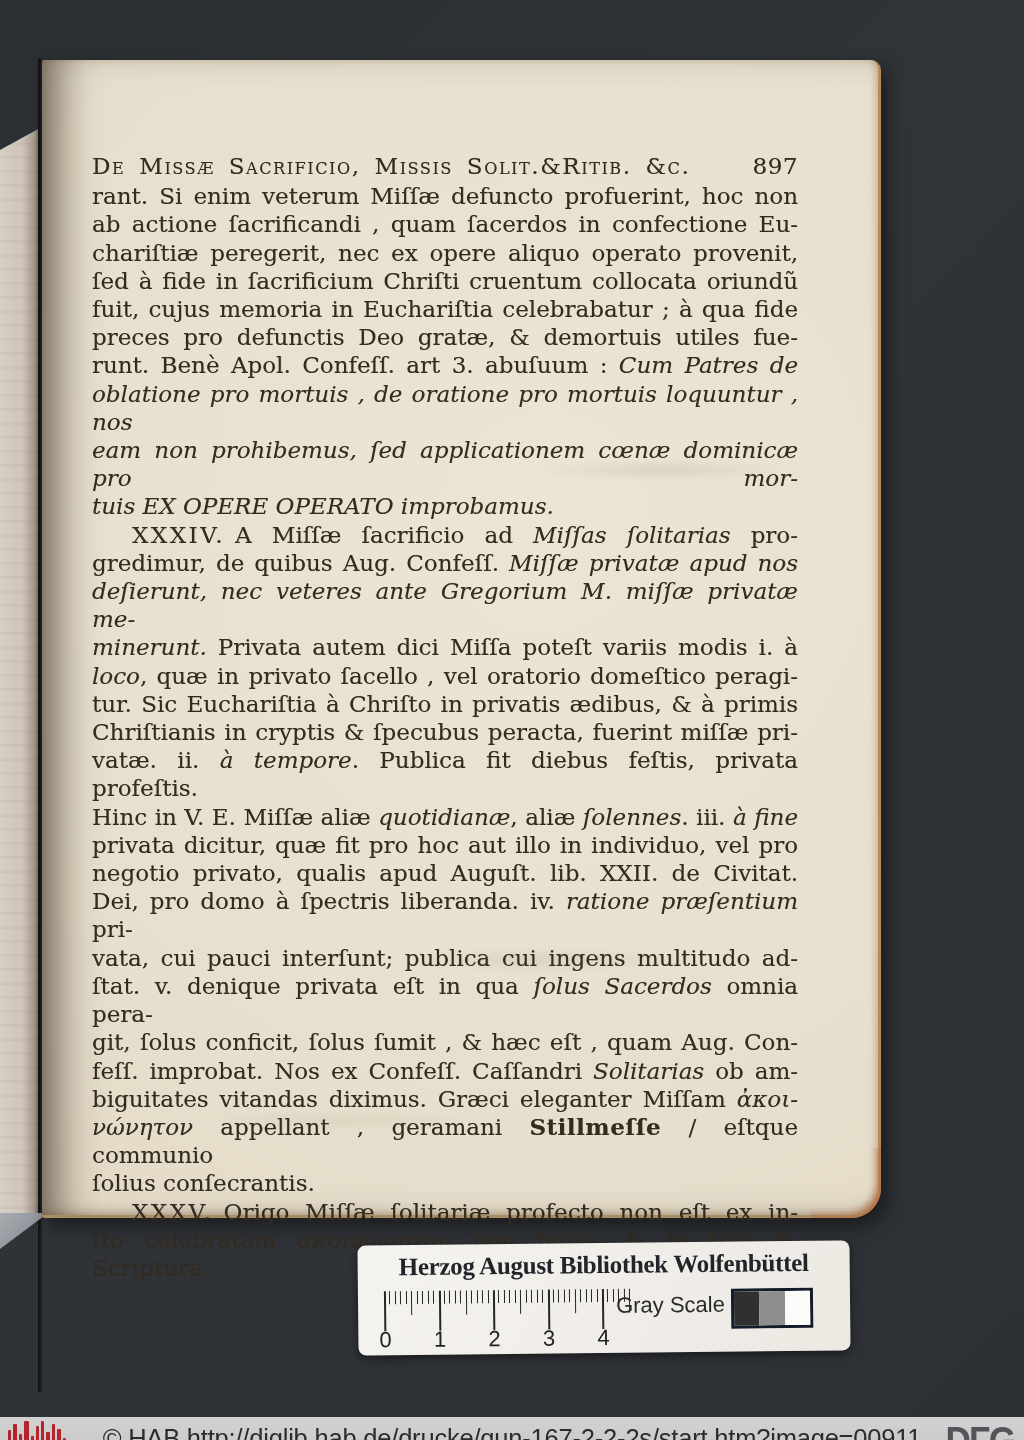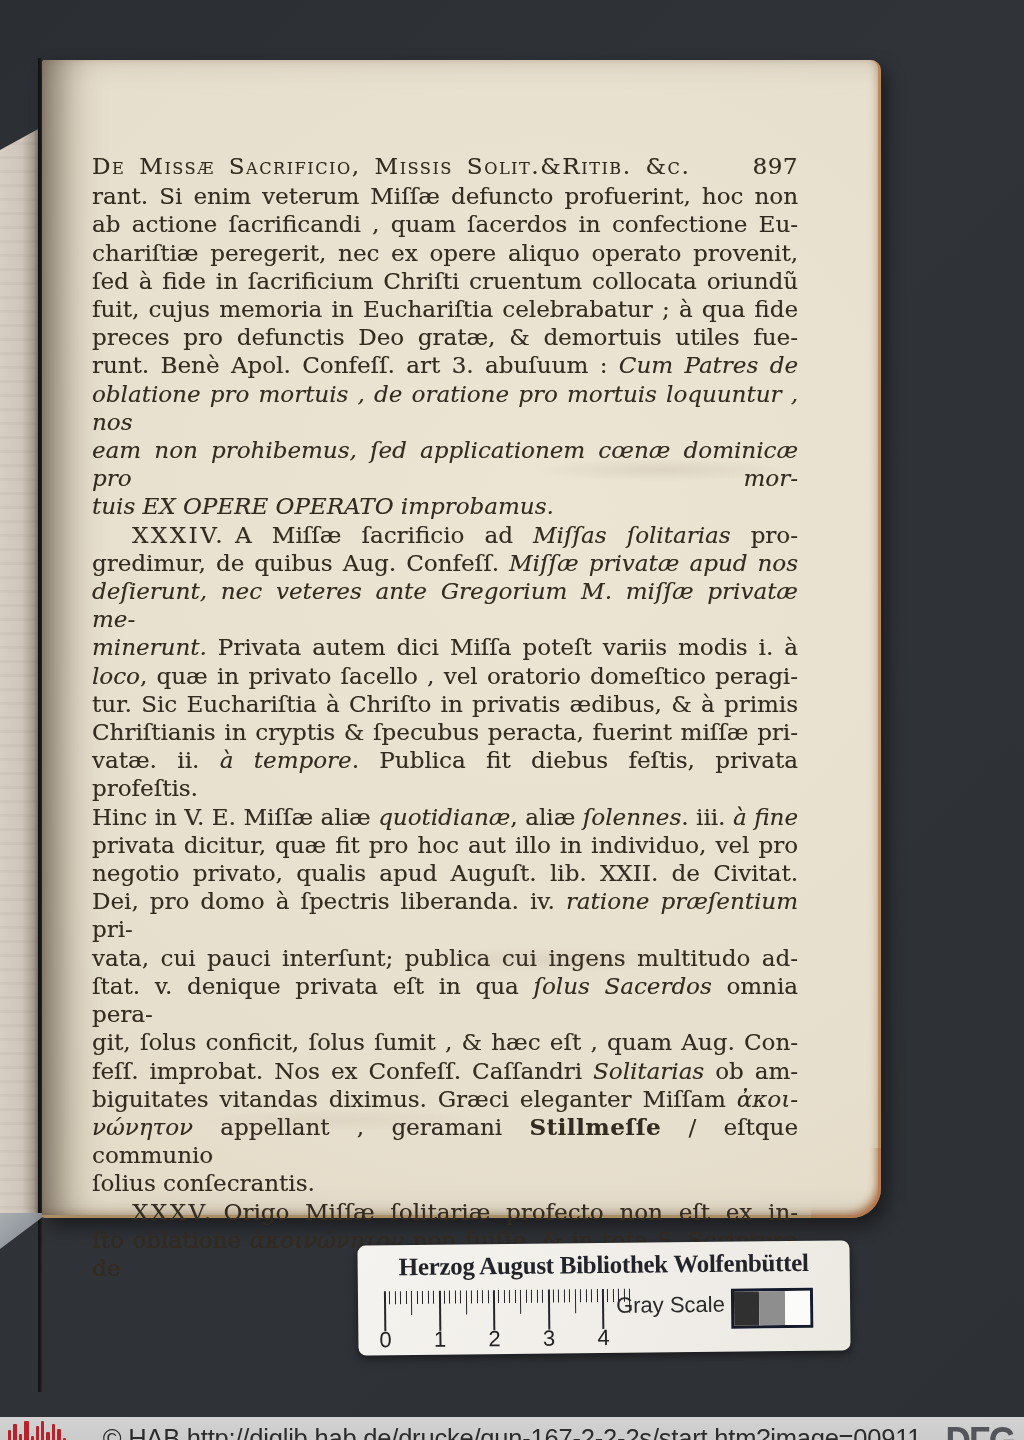"ſto oblatione" span.s-n { text: oblatione -> celebratam }
